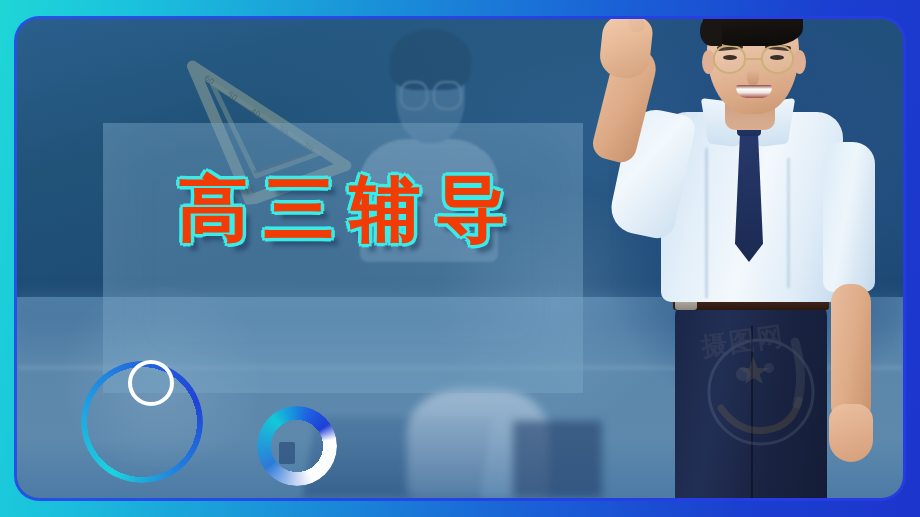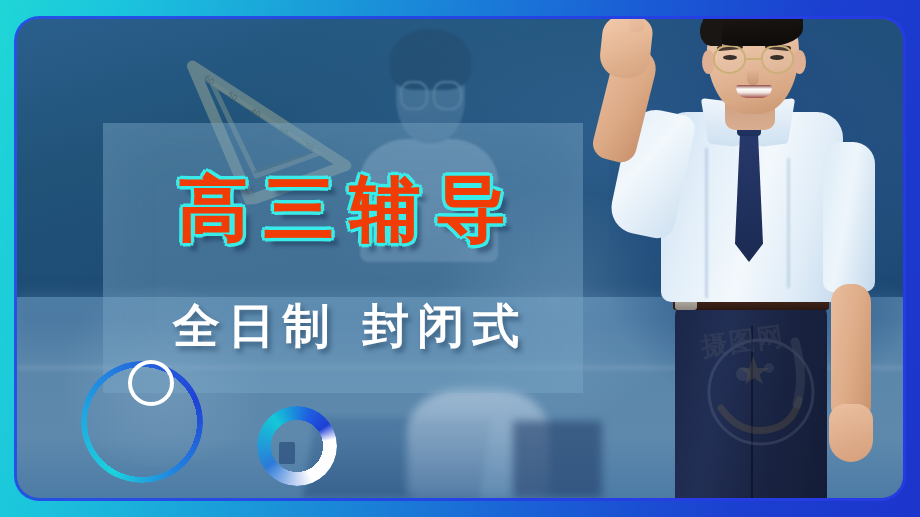"全日制 封闭式" div.subtitle { html: <div>全日制 封闭式</div> -> none }
